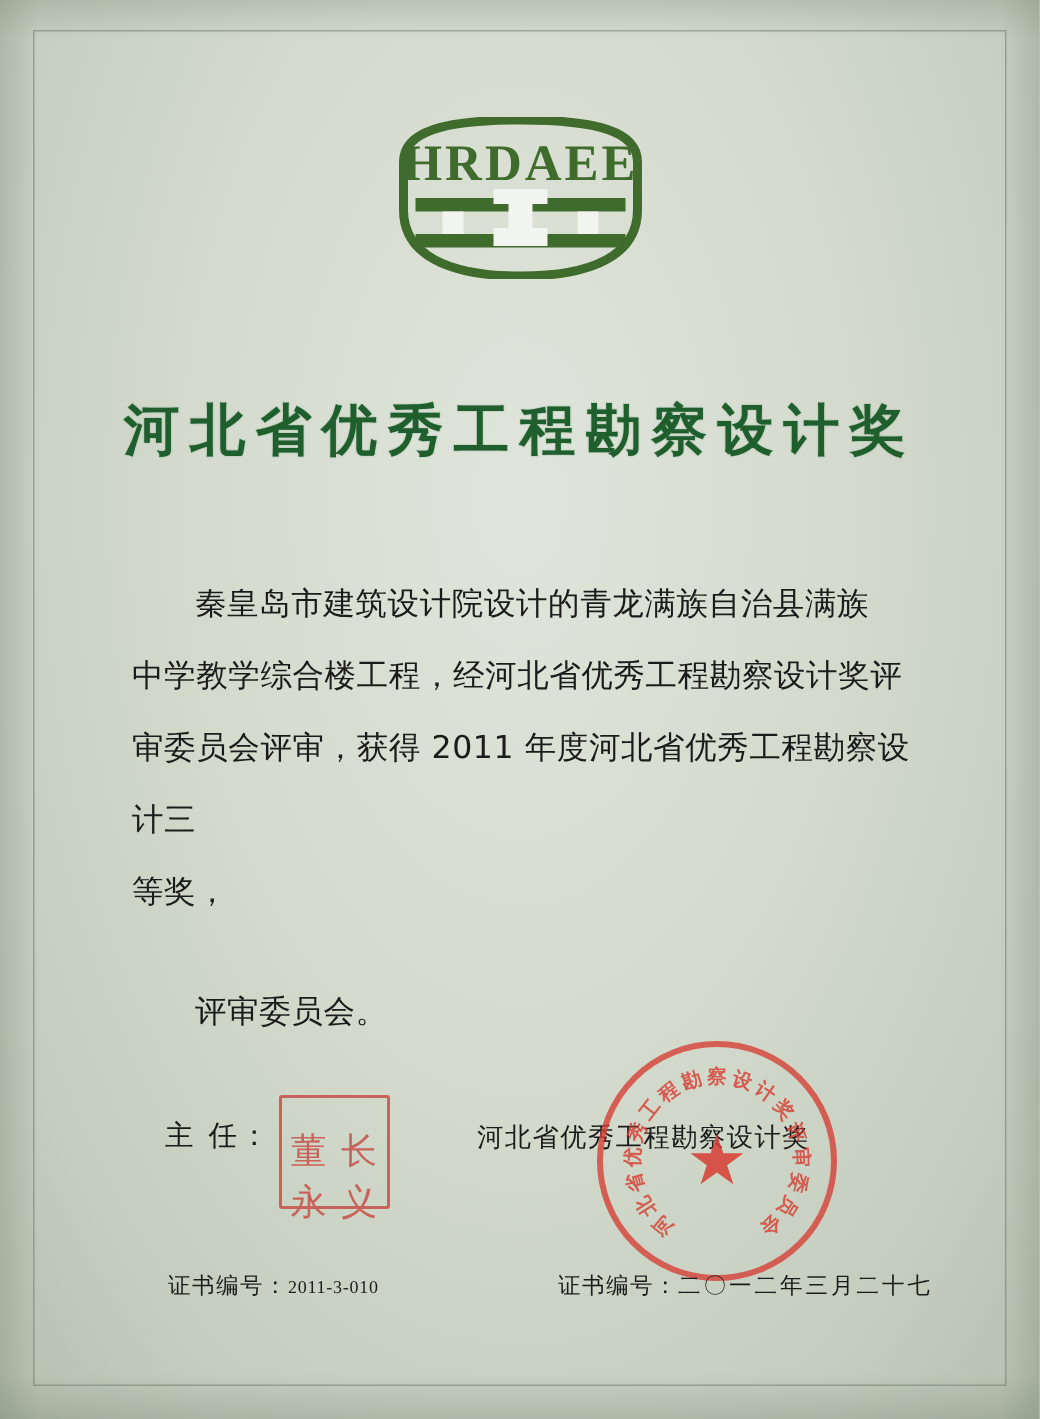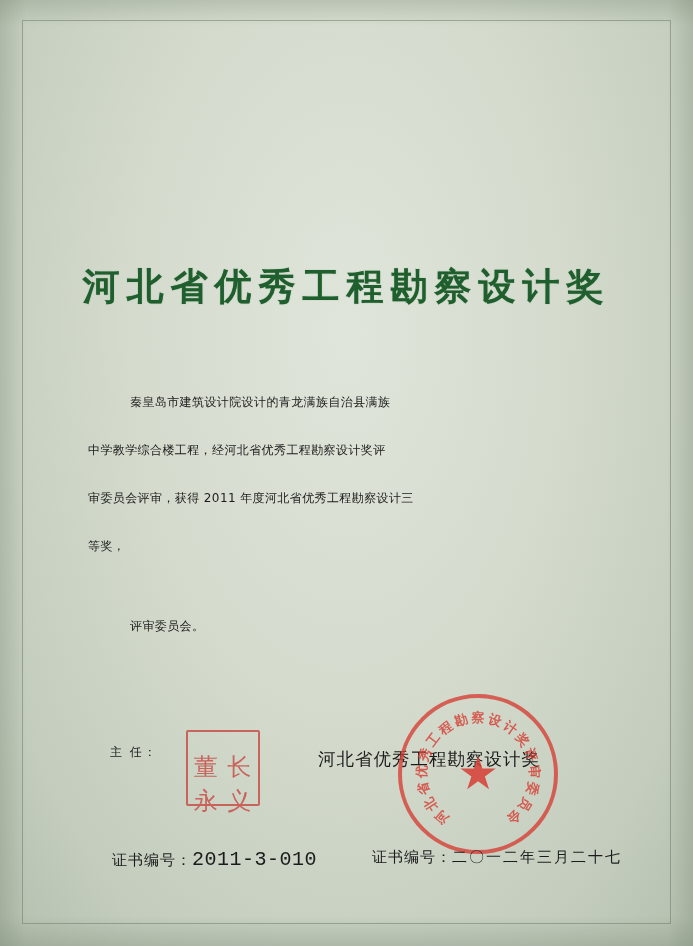"HRDAEE" div.emblem-wrap { html: none -> <div> <div> <svg> <path></path> <g> <text>HRDAEE</text> </g> <rect></rect> <rect></rect> <path></path> <rect></rect> <rect></rect> </svg> </div> </div> }
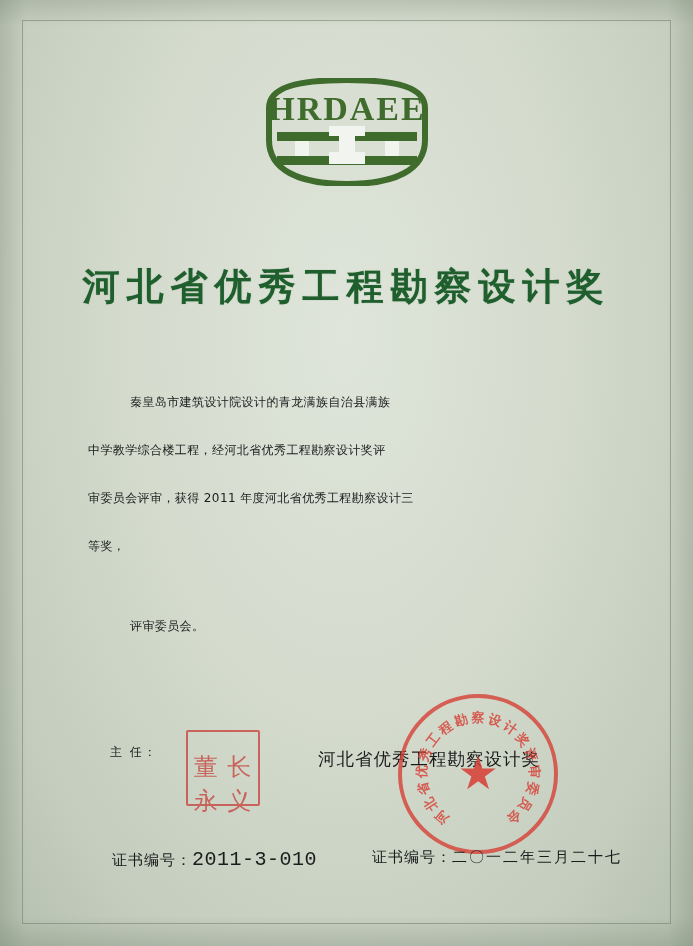"秦皇岛市建筑设计院设计的青龙满族自治县满族" .body-text { font-size: 12px -> 21px }
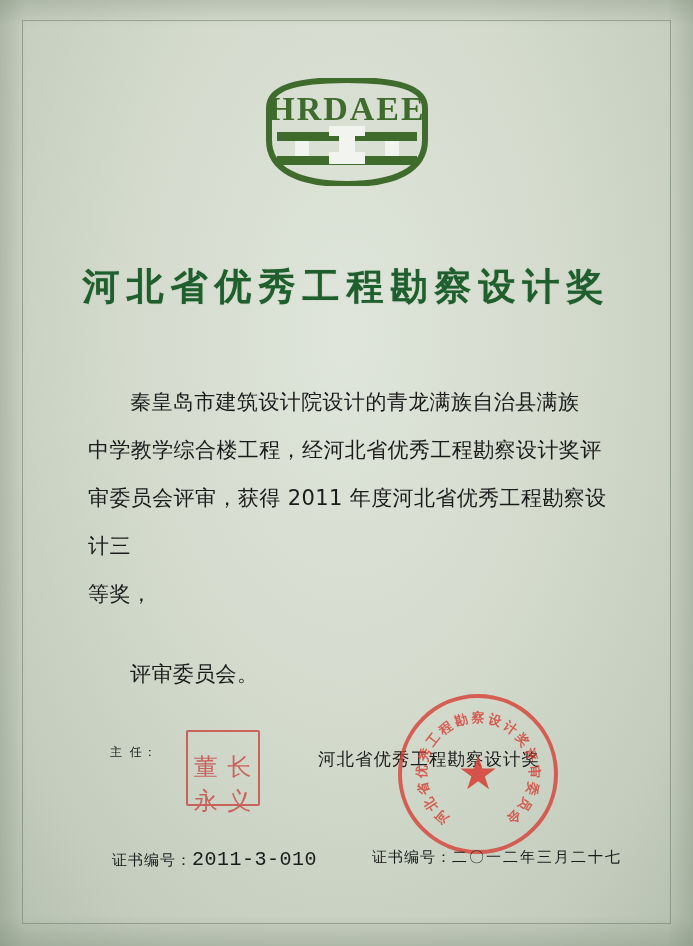"主 任：" .sign-label { font-size: 12px -> 19px }
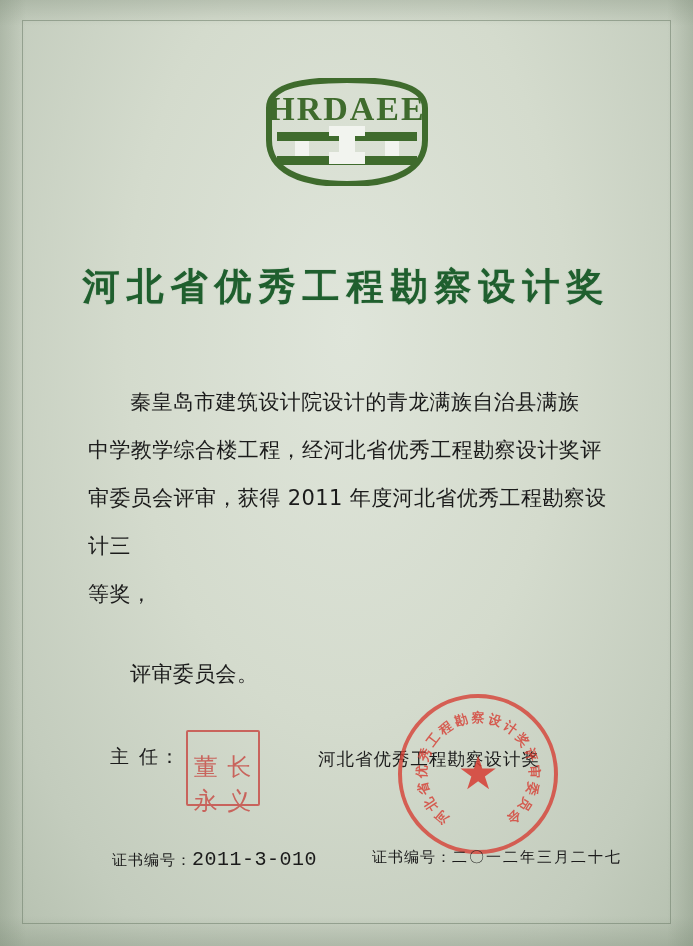"2011-3-010" .footer .f-left .num { font-family: Liberation Mono, monospace -> Liberation Serif, serif; font-size: 20px -> 12px }
